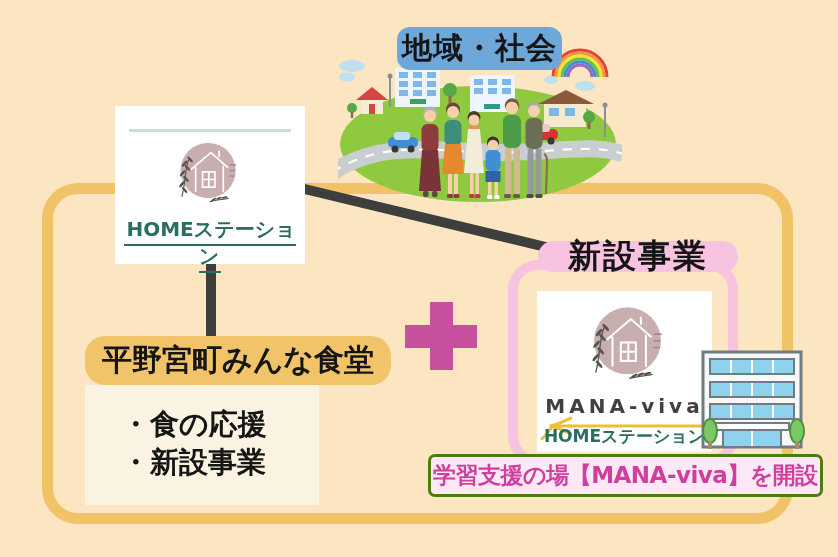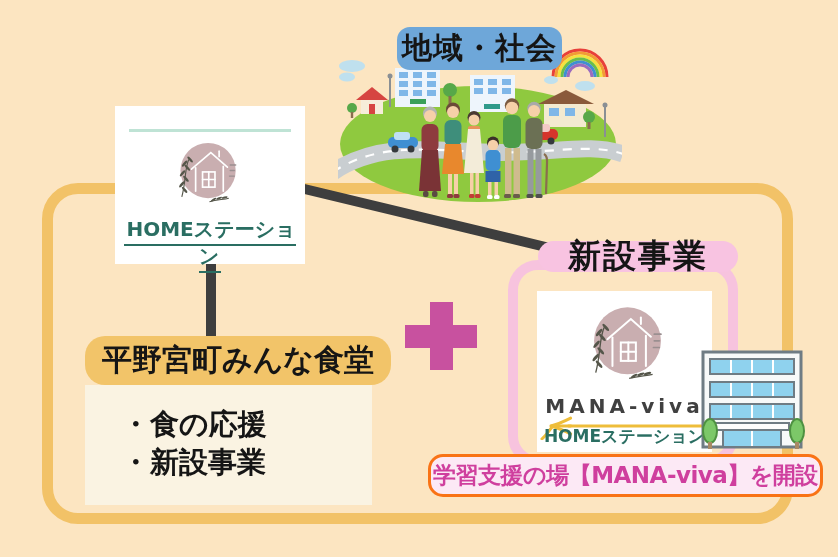"・食の応援" .cream-box { width: 287px -> 234px }
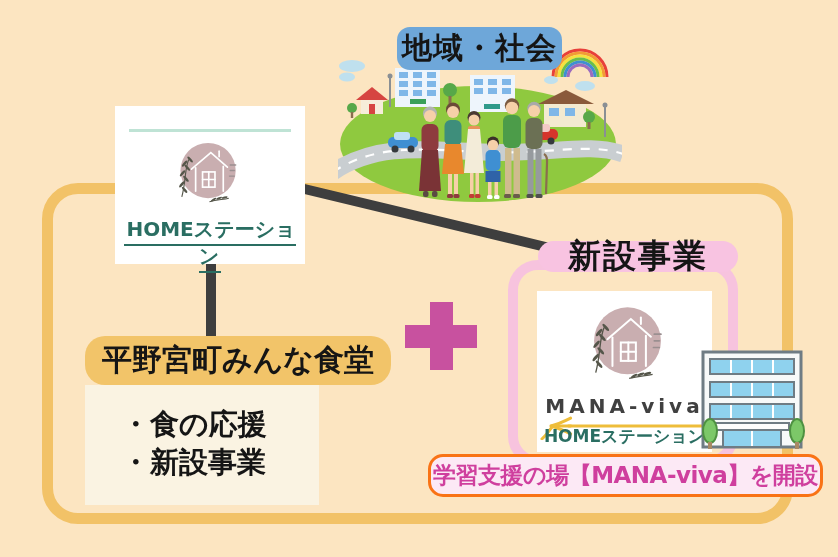"学習支援の場【MANA-viva】を開設" .bottom-label { border: 3px solid #f97316 -> 3px solid #4d7c0f; border-radius: 15px -> 7px }
